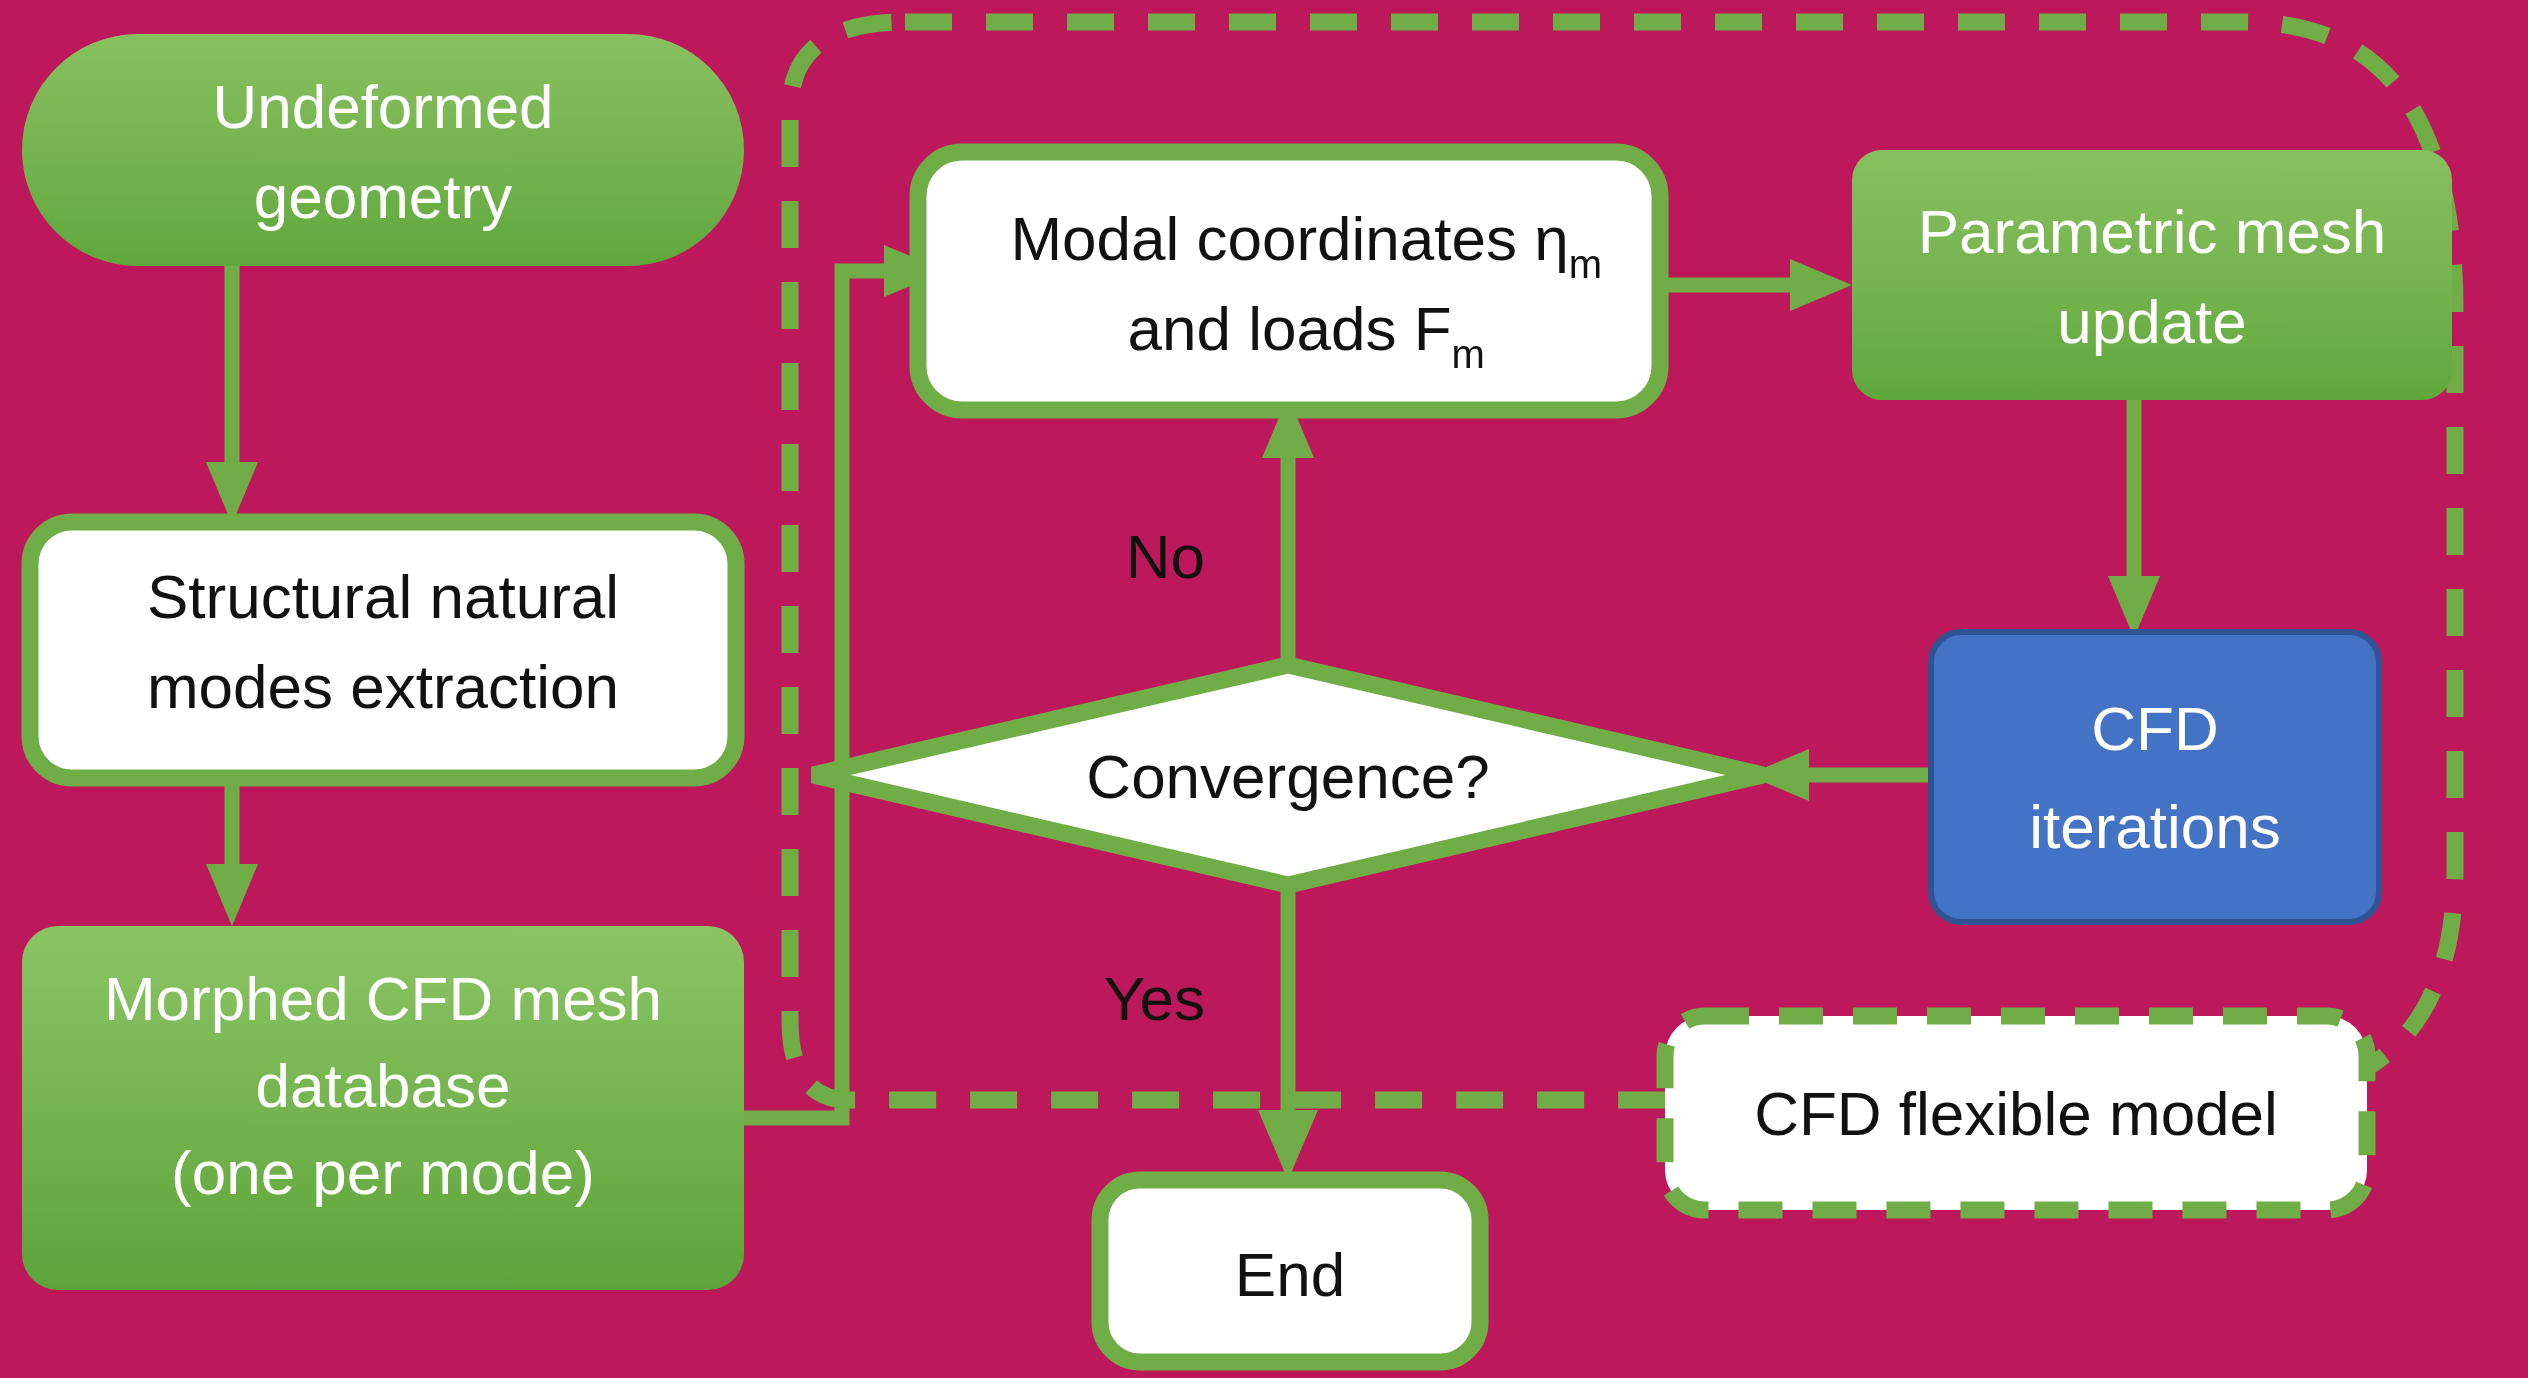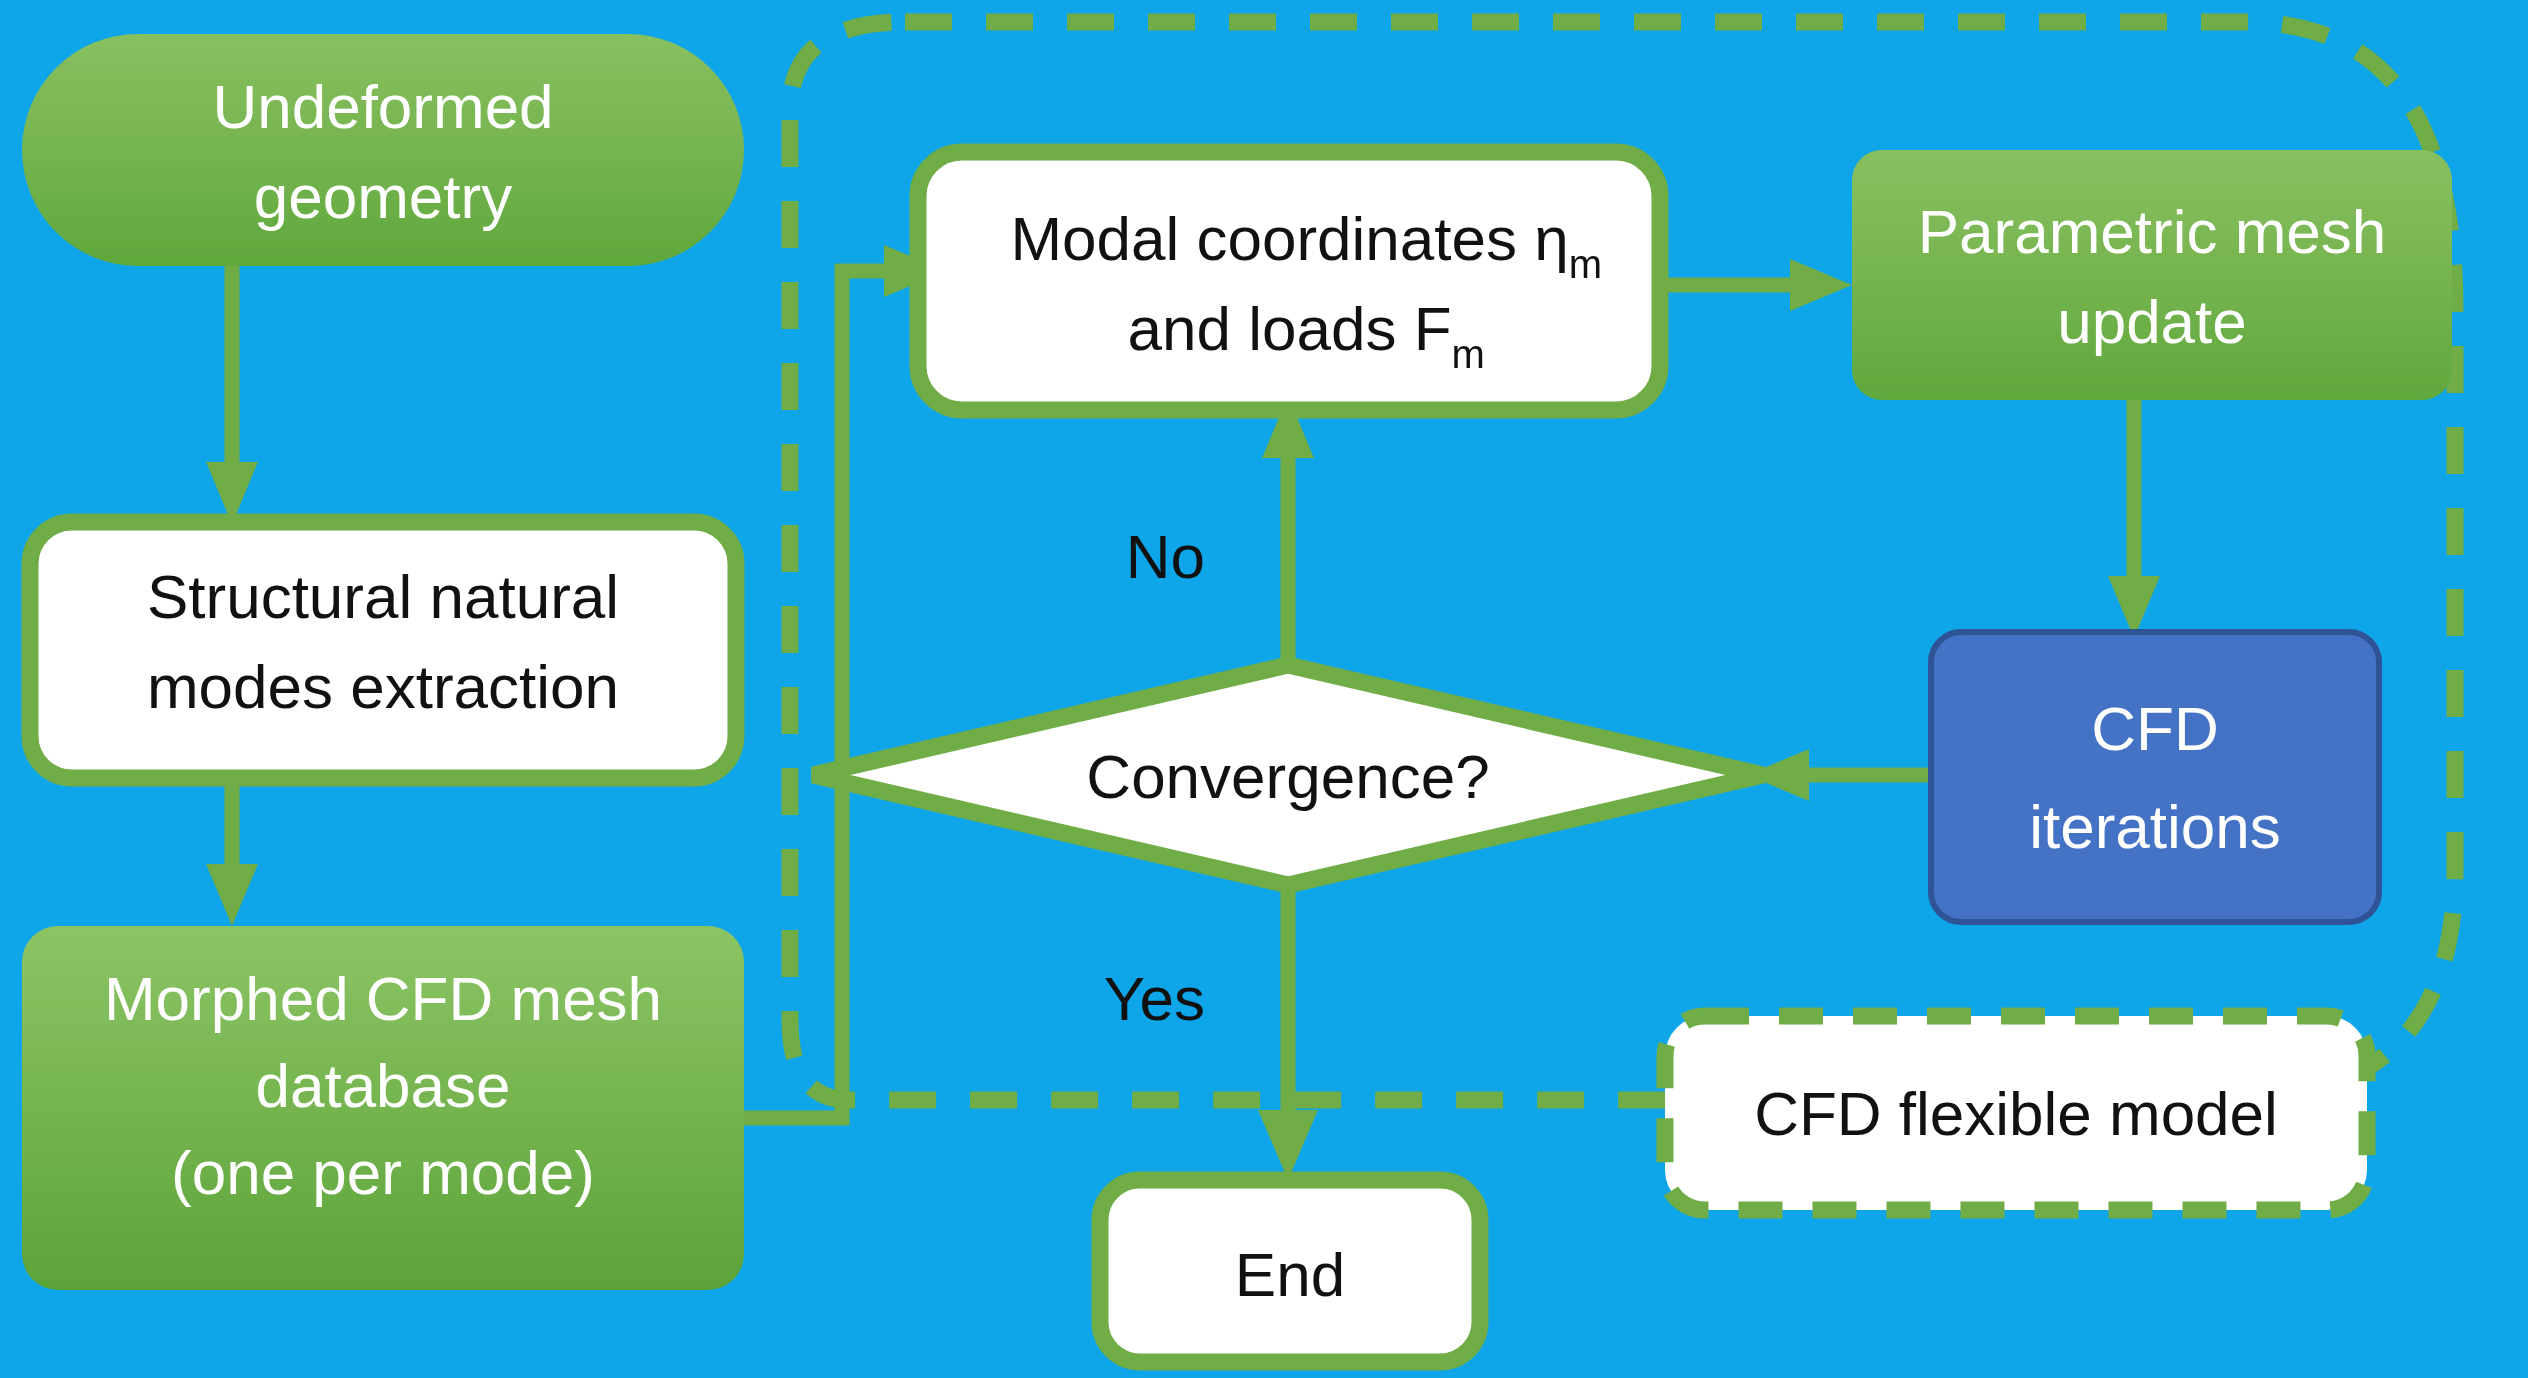"Undeformed" #stage { background: #0ea5e9 -> #be185d }
